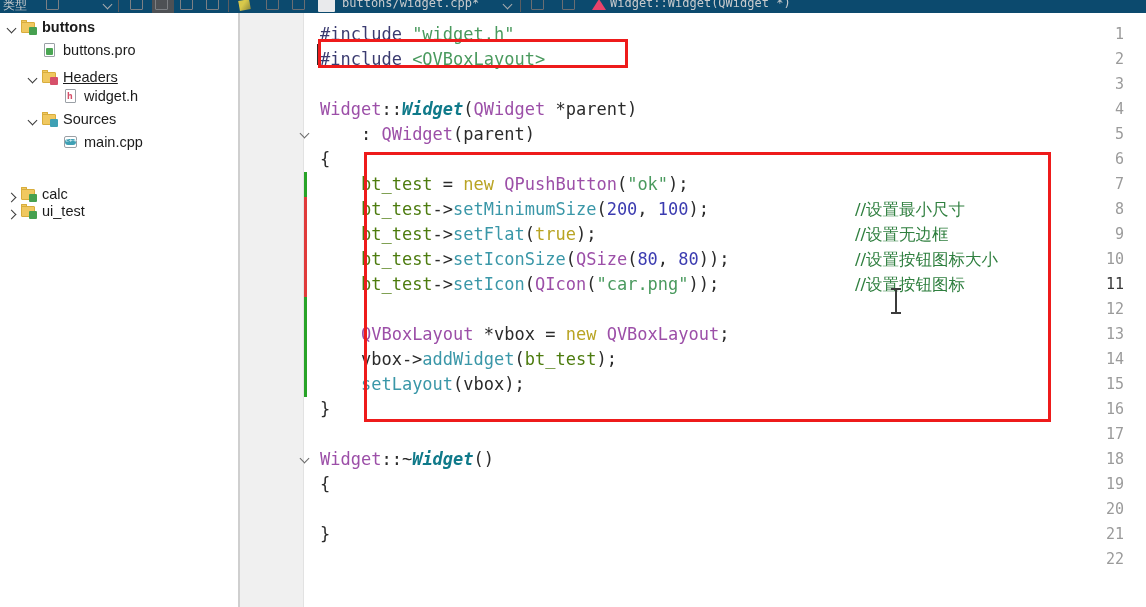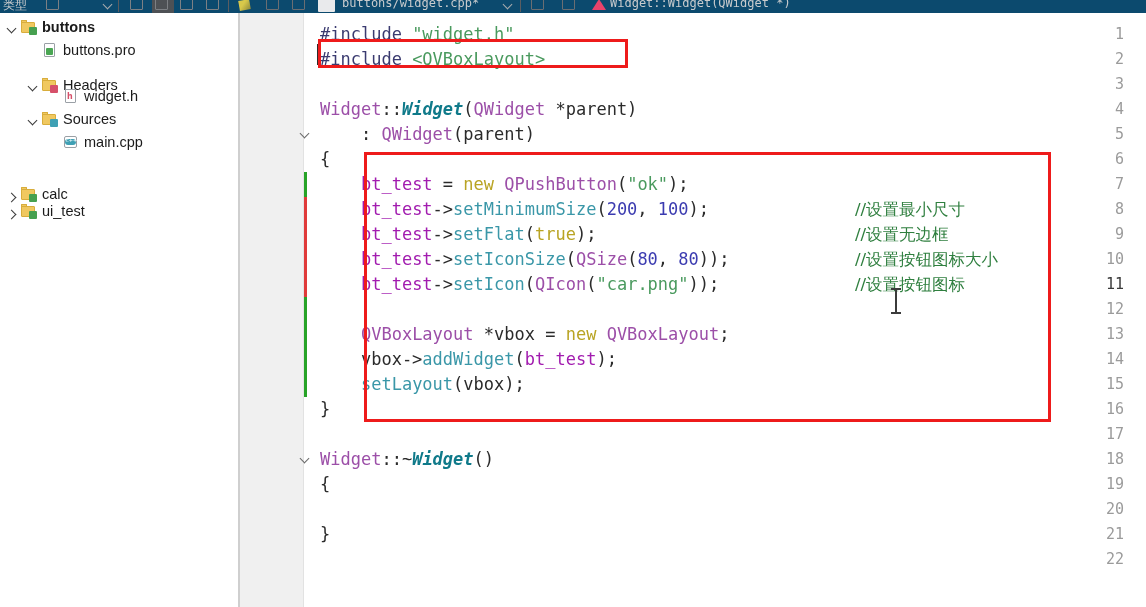"Headers" div.tree-row { text-decoration: none -> underline; top: 64px -> 56px }
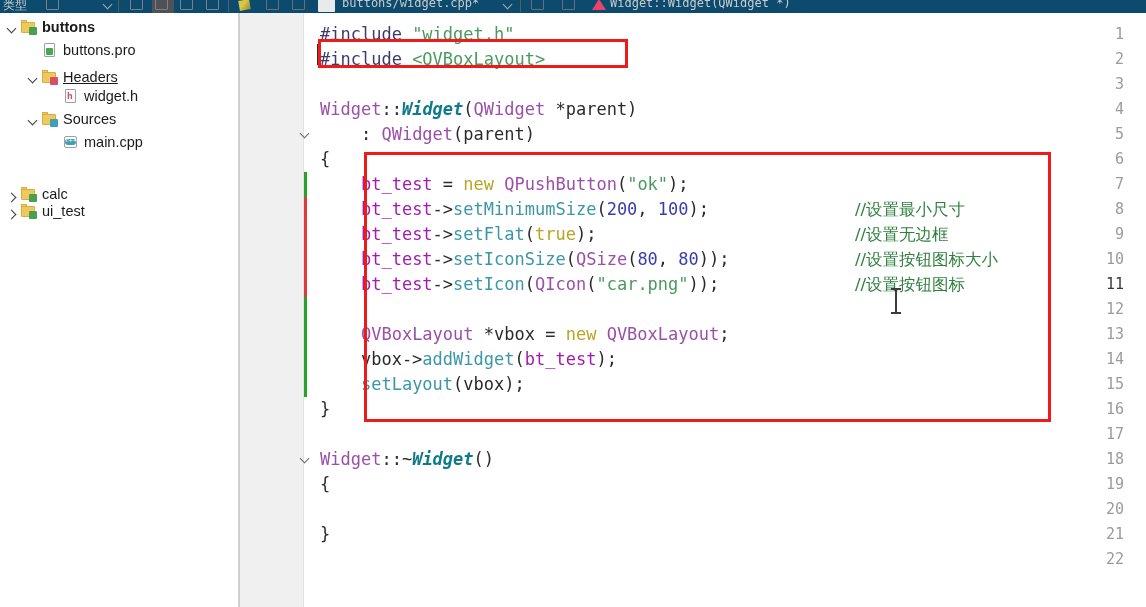"bt_test" .var { color: #a21caf -> #4d7c0f }
